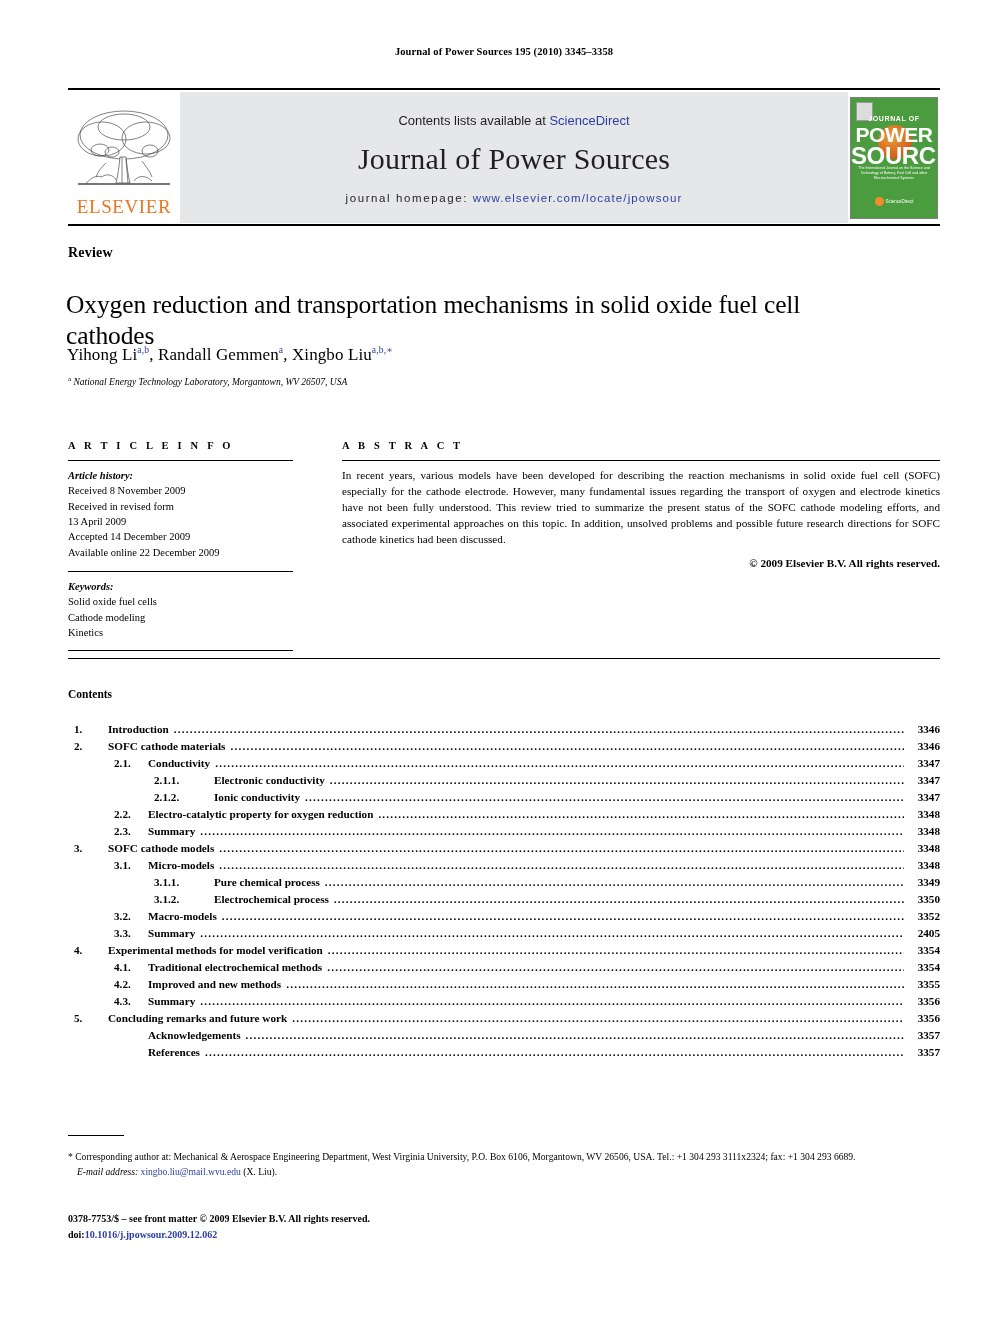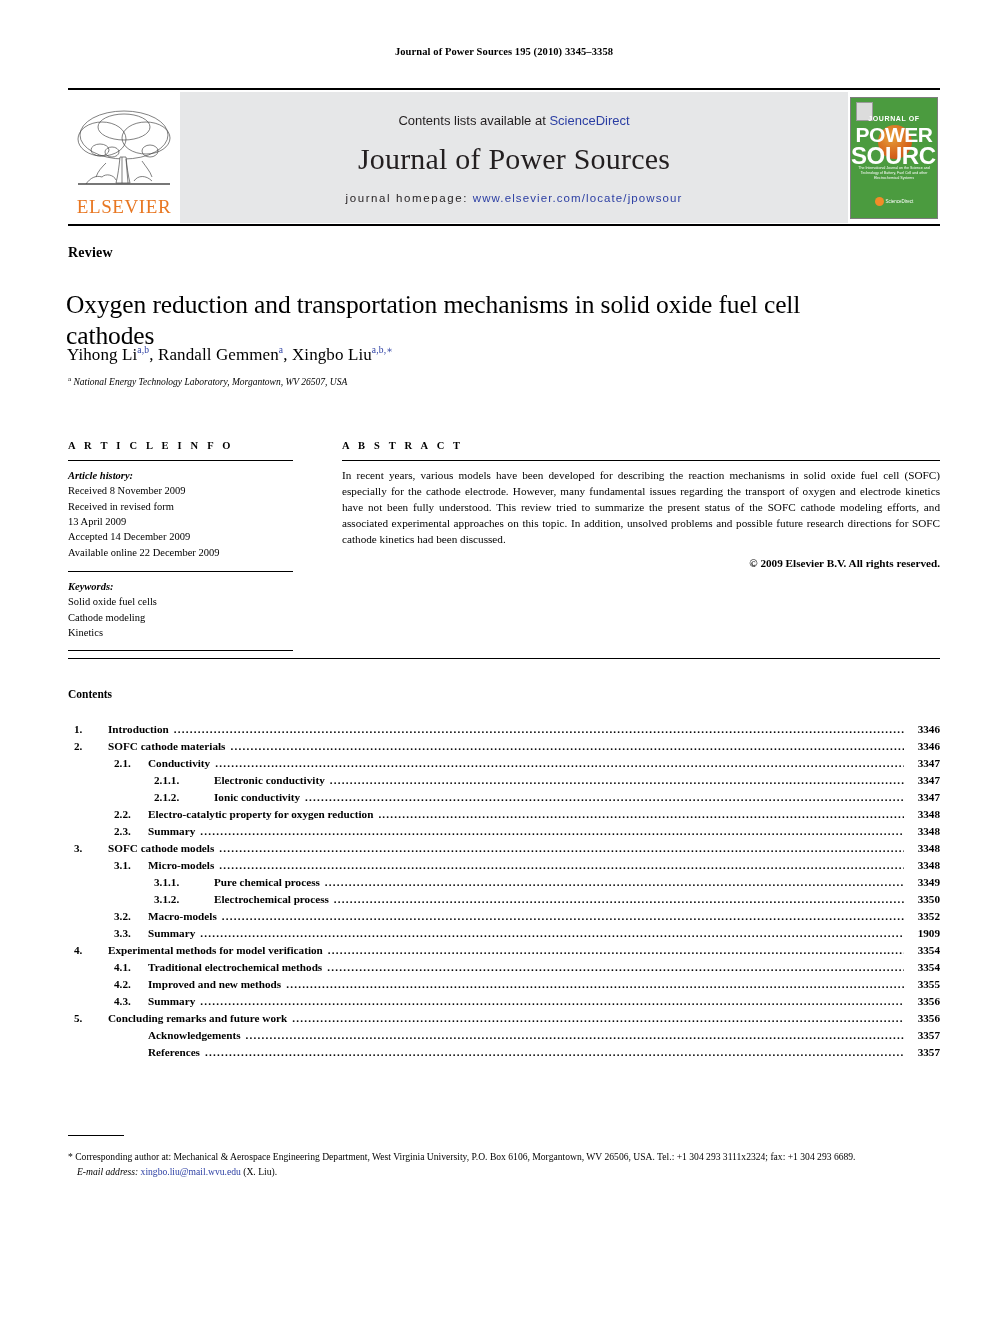"1909" span.toc-page { text: 1909 -> 2405 }
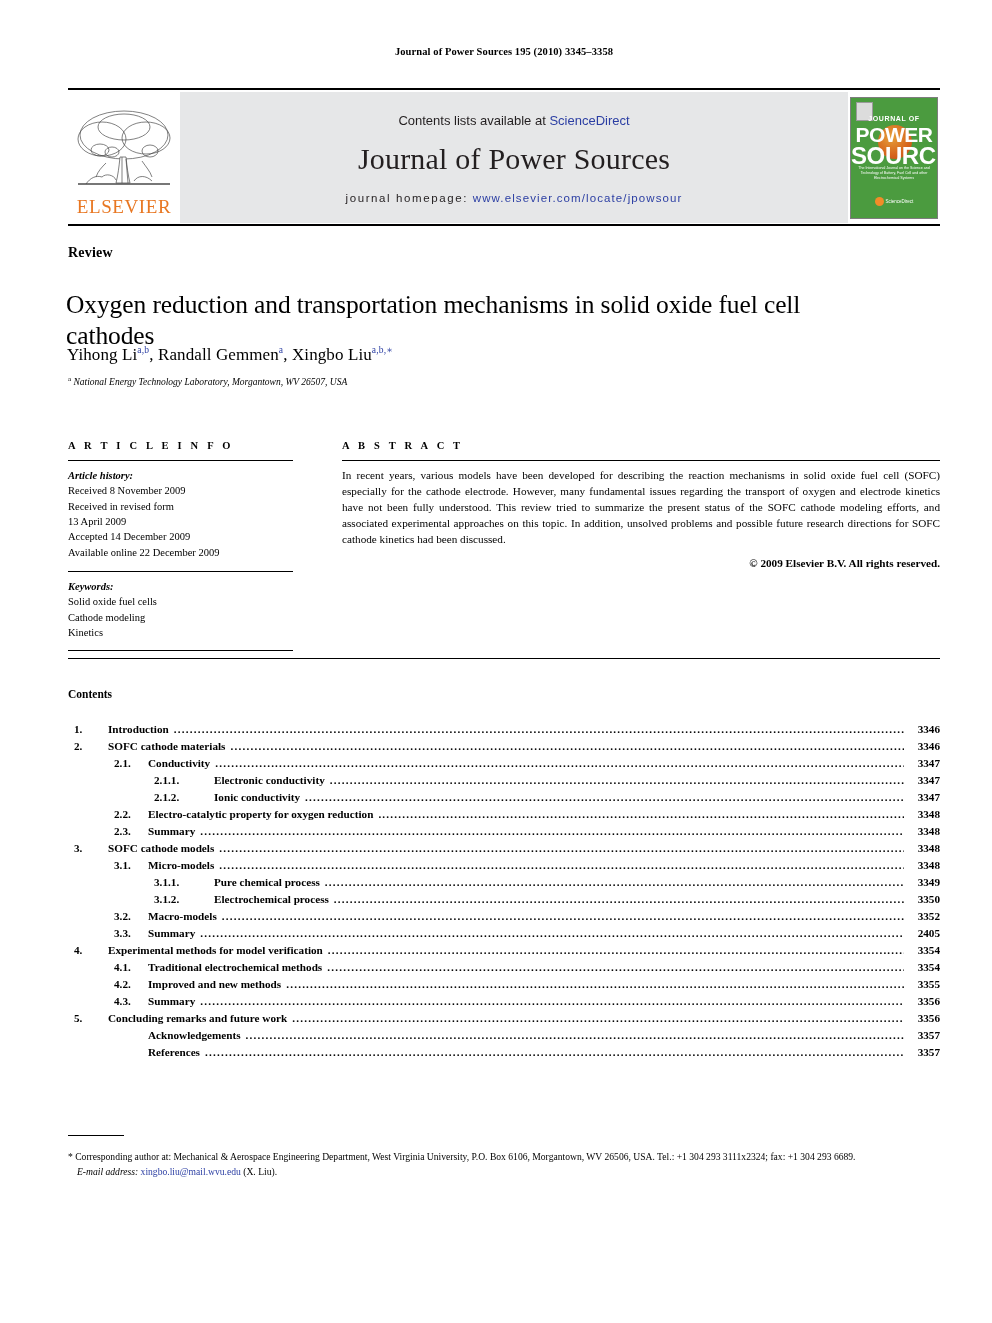"0378-7753/$ – see front matter" div { html: none -> <div>0378-7753/$ – see front matter © 2009 Elsevier B.V. All rights reserved.</div> }
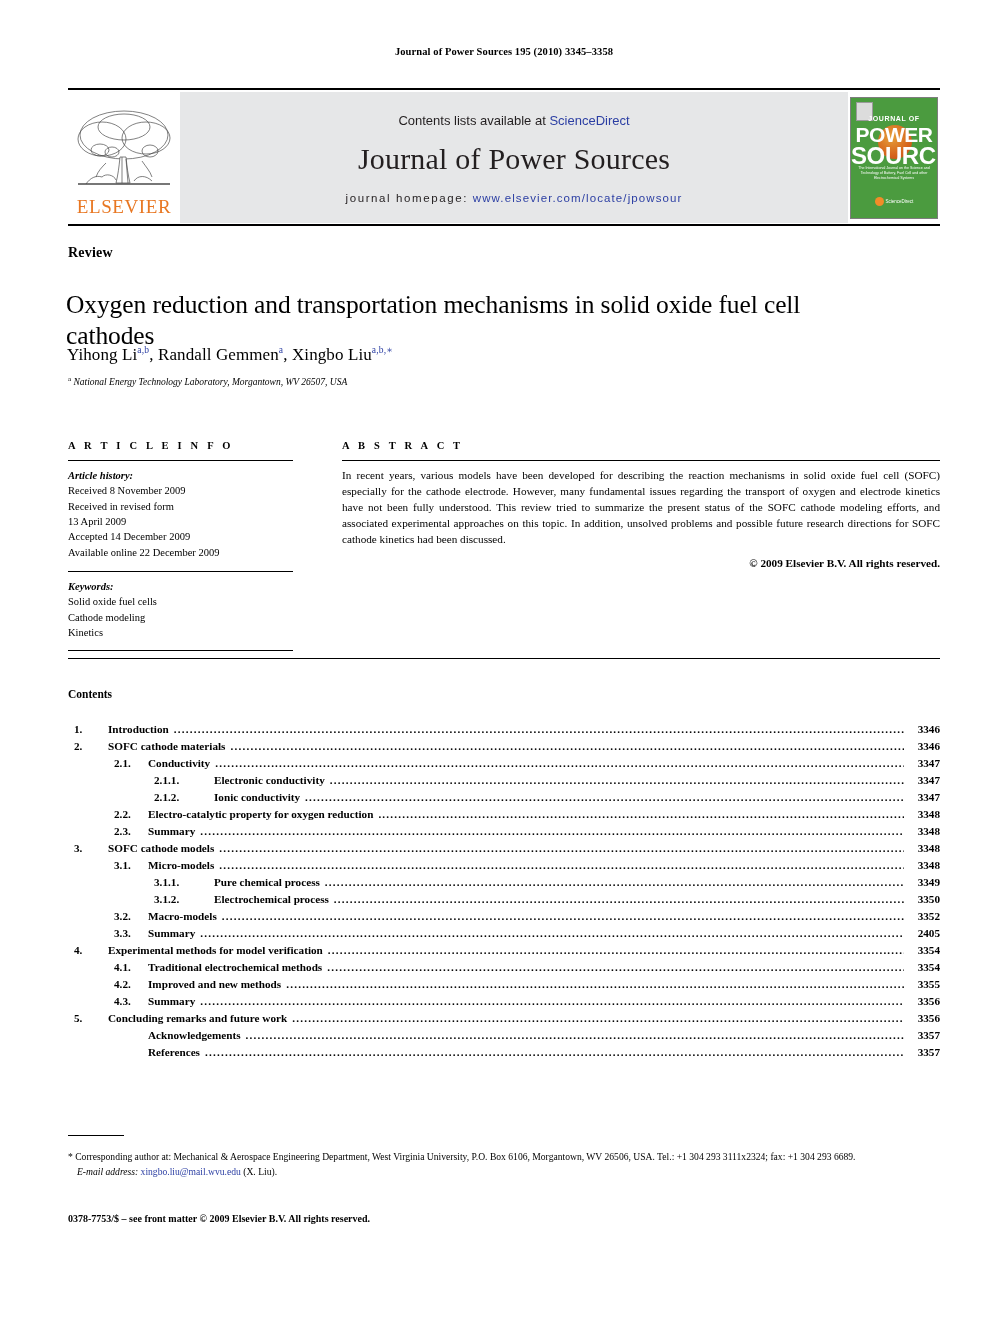"doi:10.1016/j.jpowsour.2009.12.062" div { html: none -> <div><span>doi:</span><span>10.1016/j.jpowsour.2009.12.062</span></div> }
